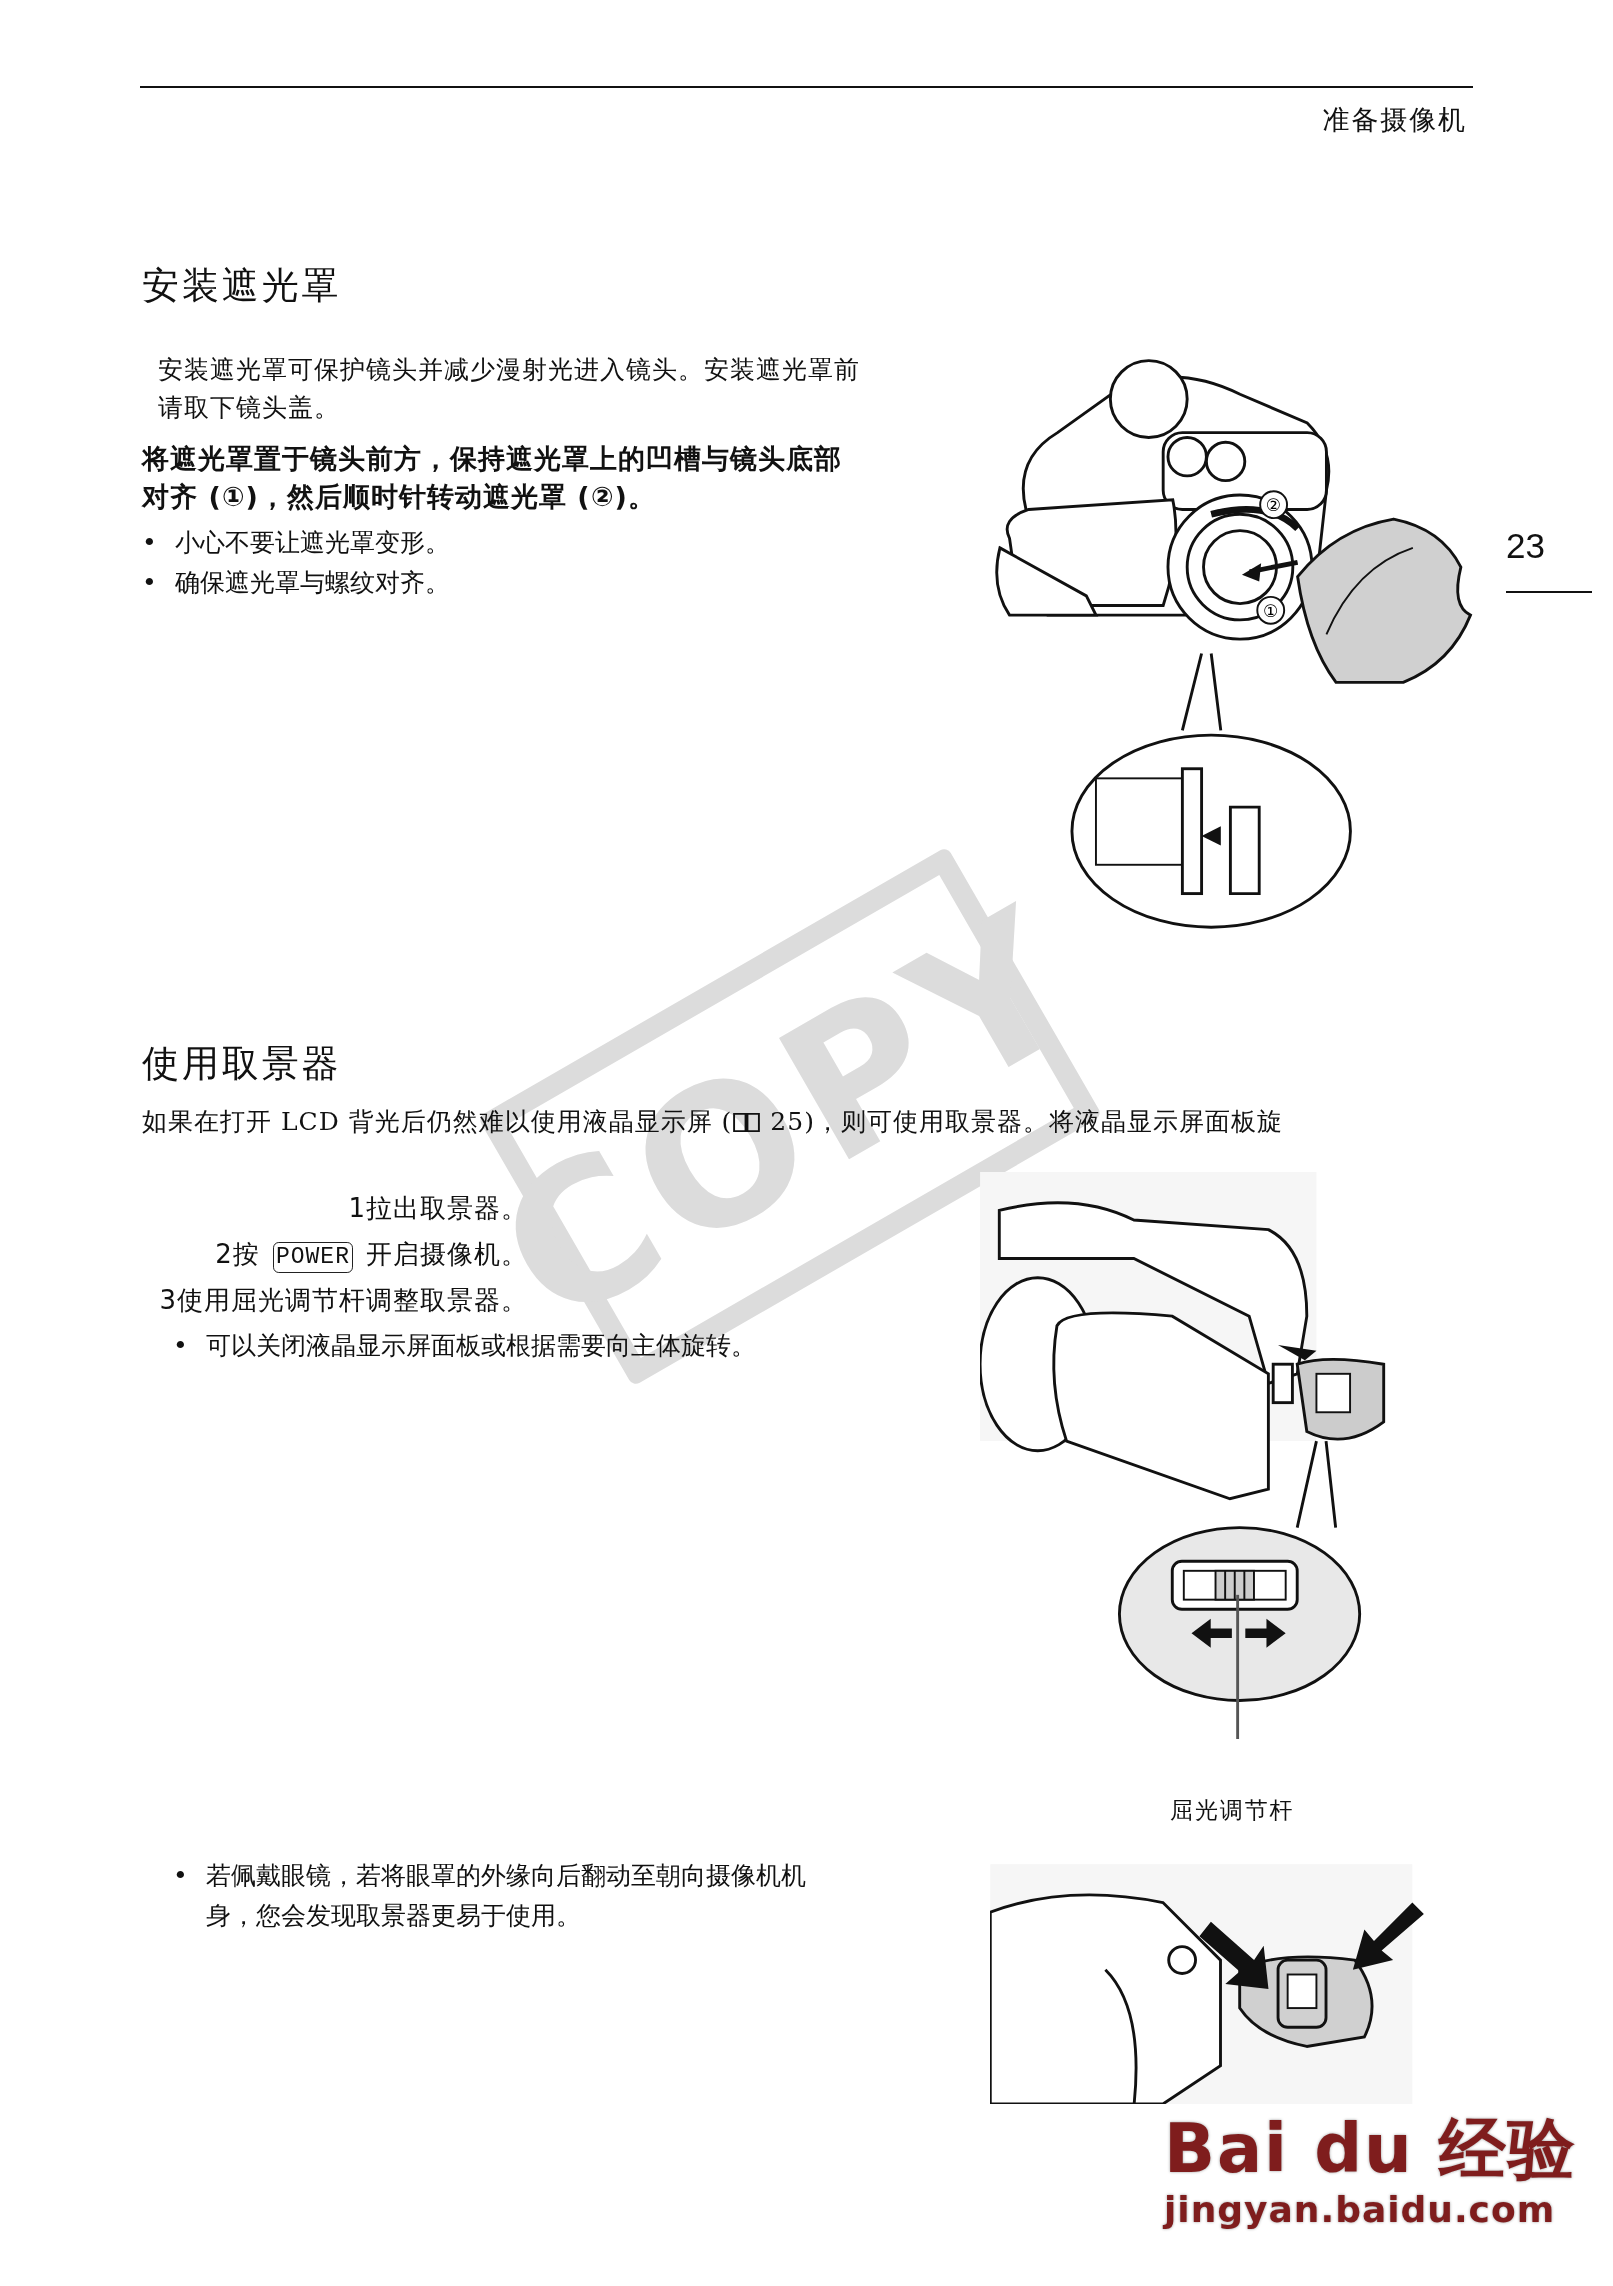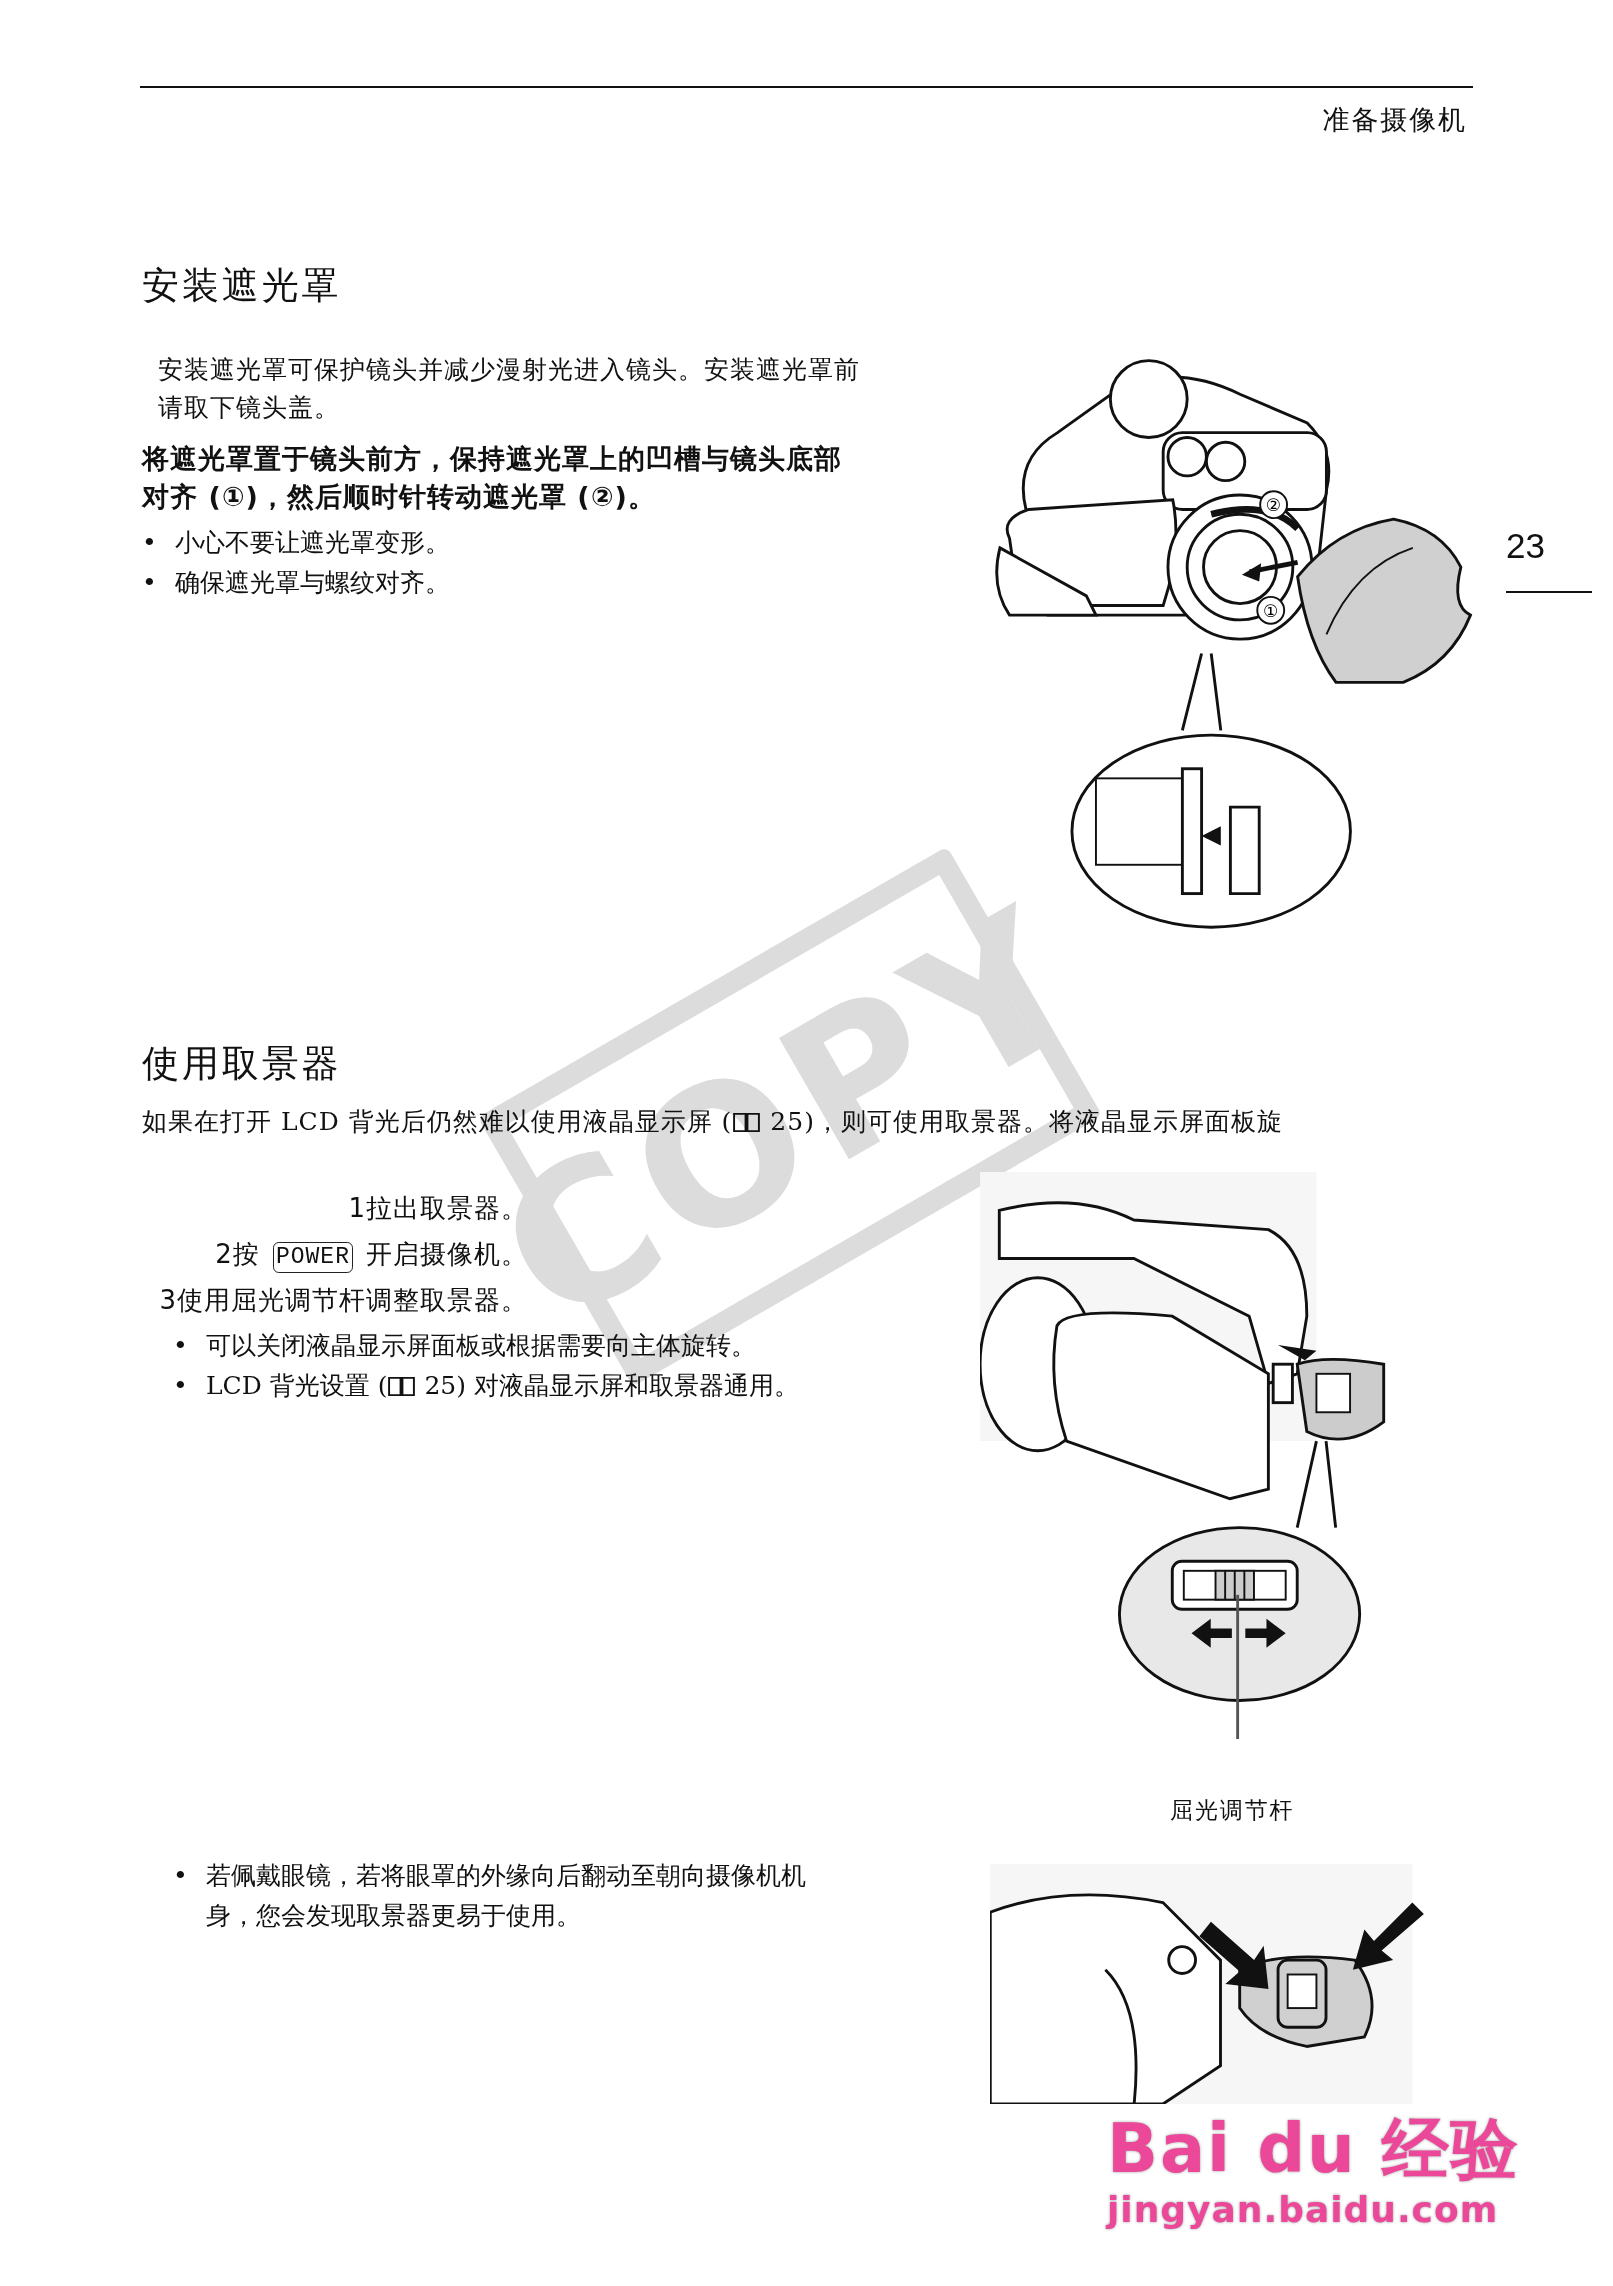"LCD 背光设置 ( 25) 对液晶显示屏和取景器通用。" div.bullet { html: <div> <span>LCD 背光设置 (</span><svg> <path></path> </svg> <span>25</span><span>) 对液晶显示屏和取景器通用。</span> </div> -> none }
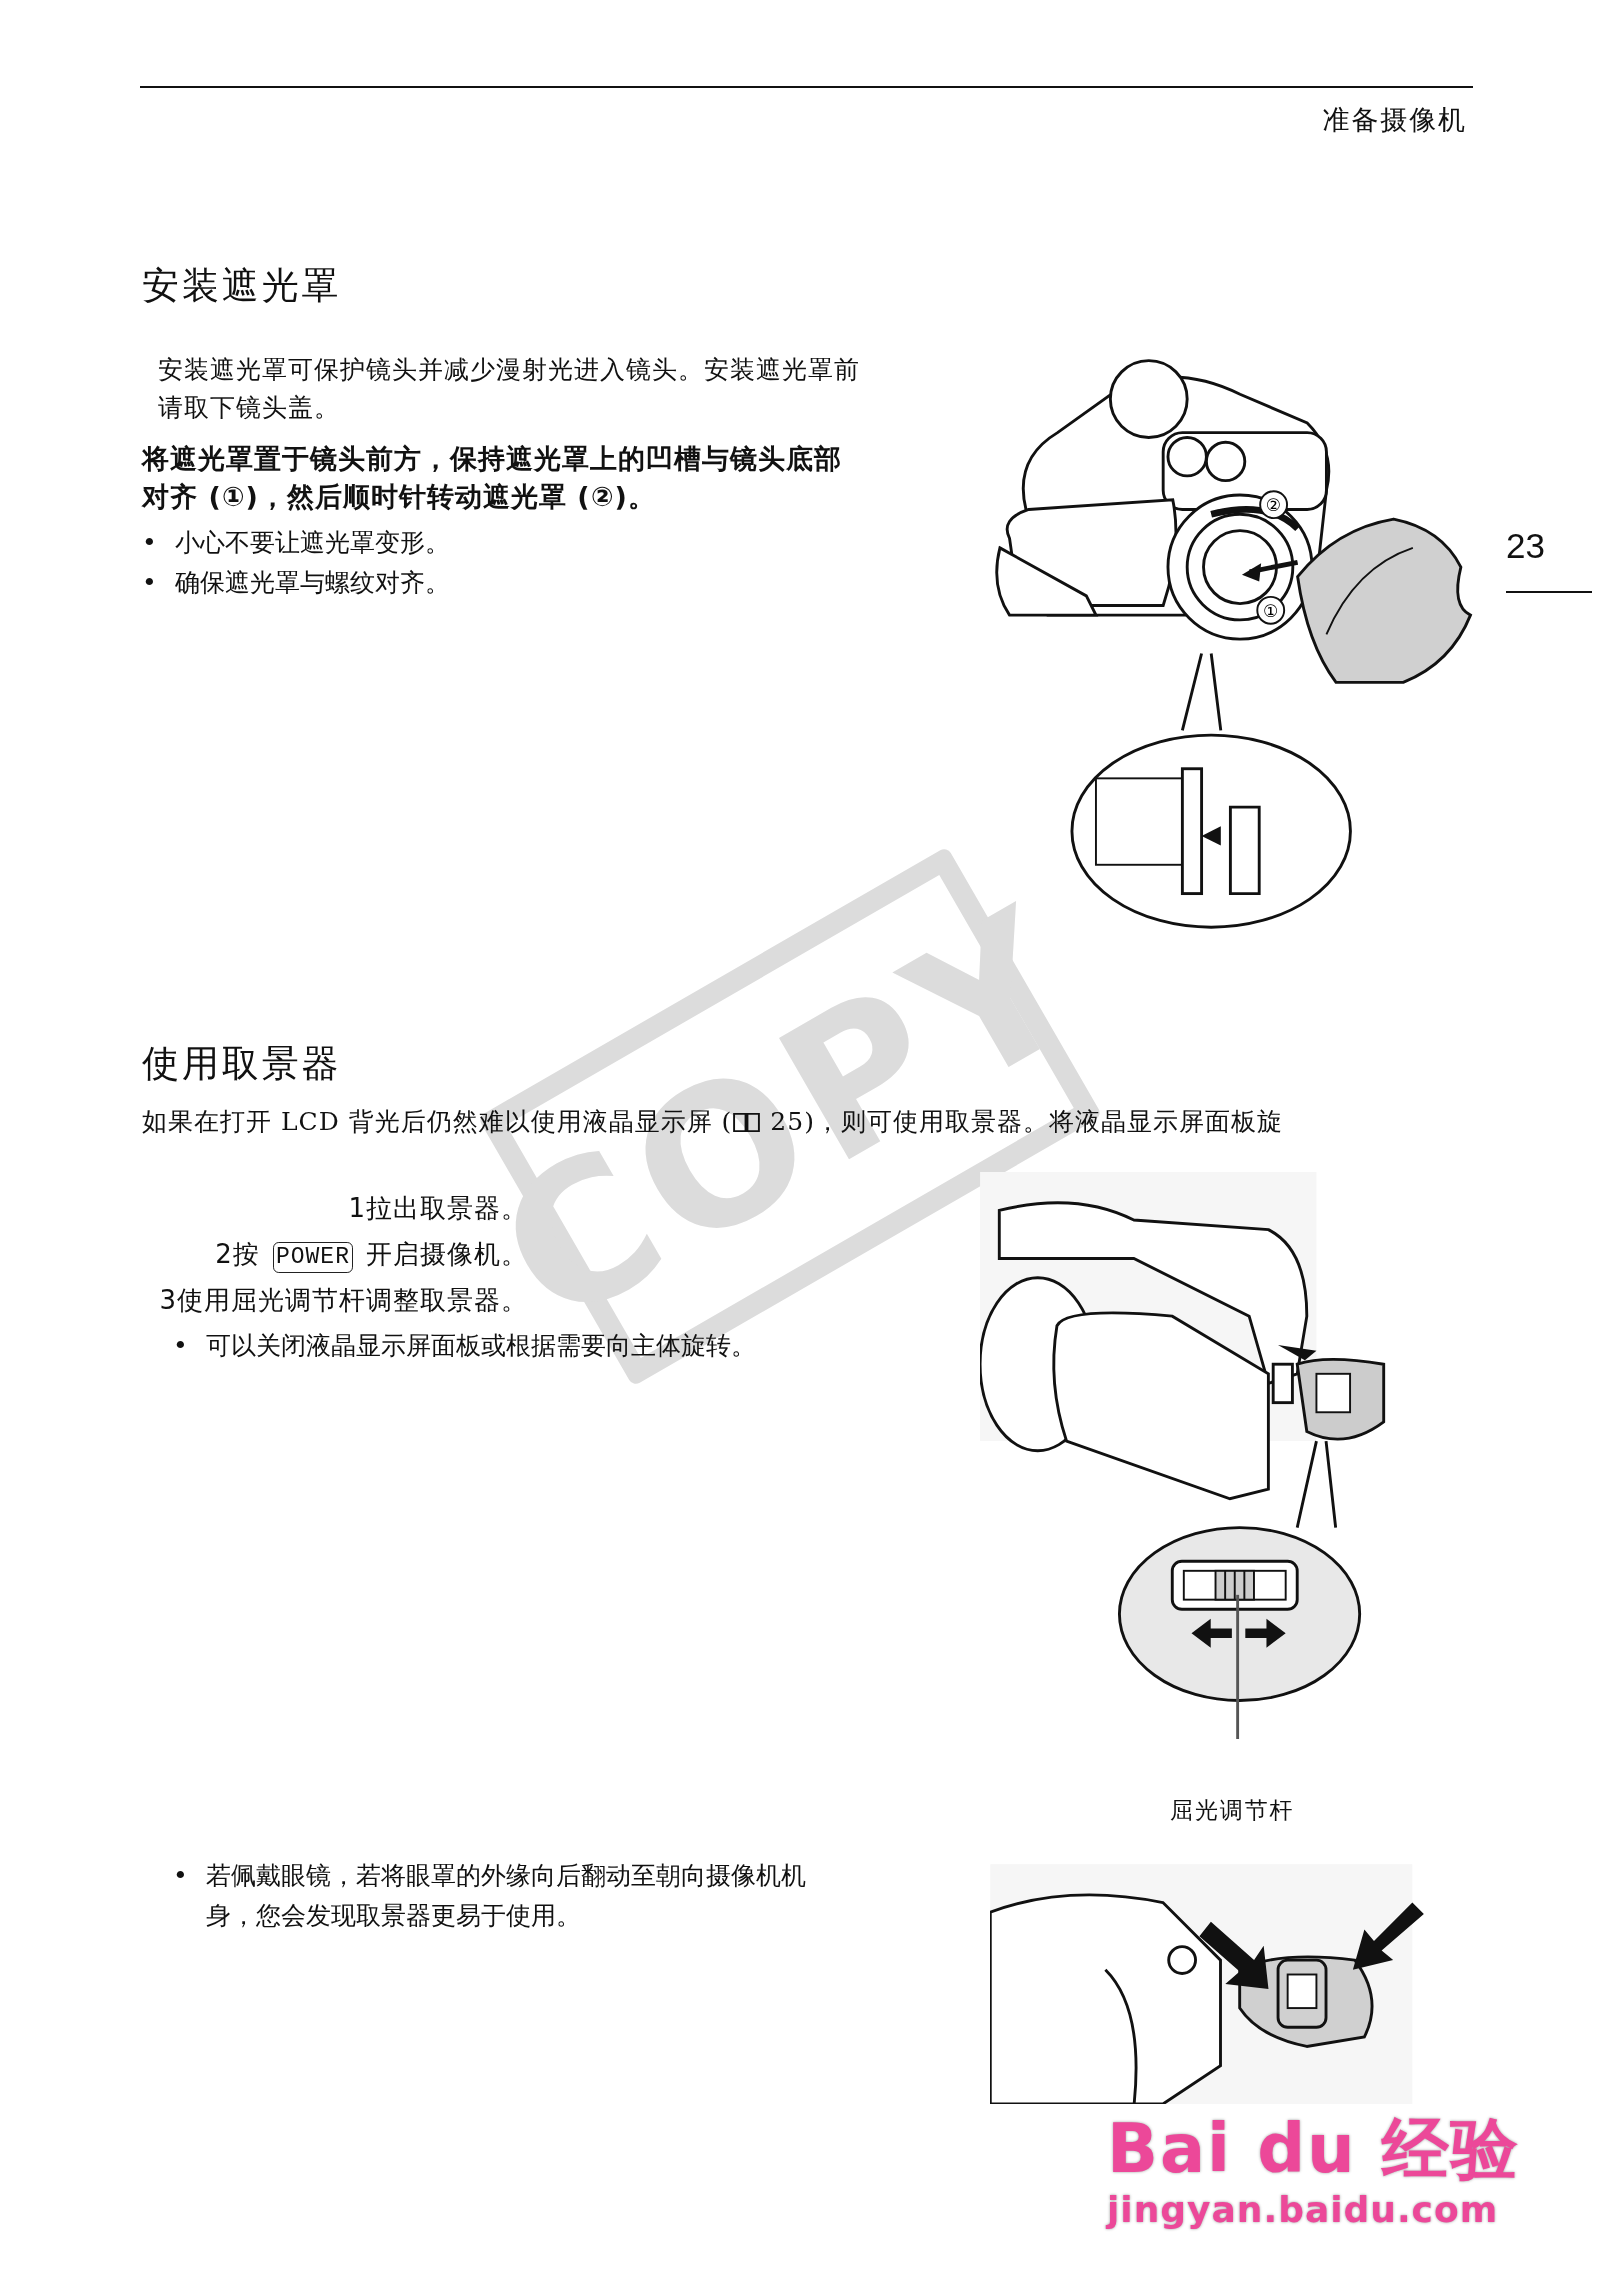"Bai du 经验" .baidu { color: #ec4899 -> #7f1d1d; left: 1107px -> 1164px }
